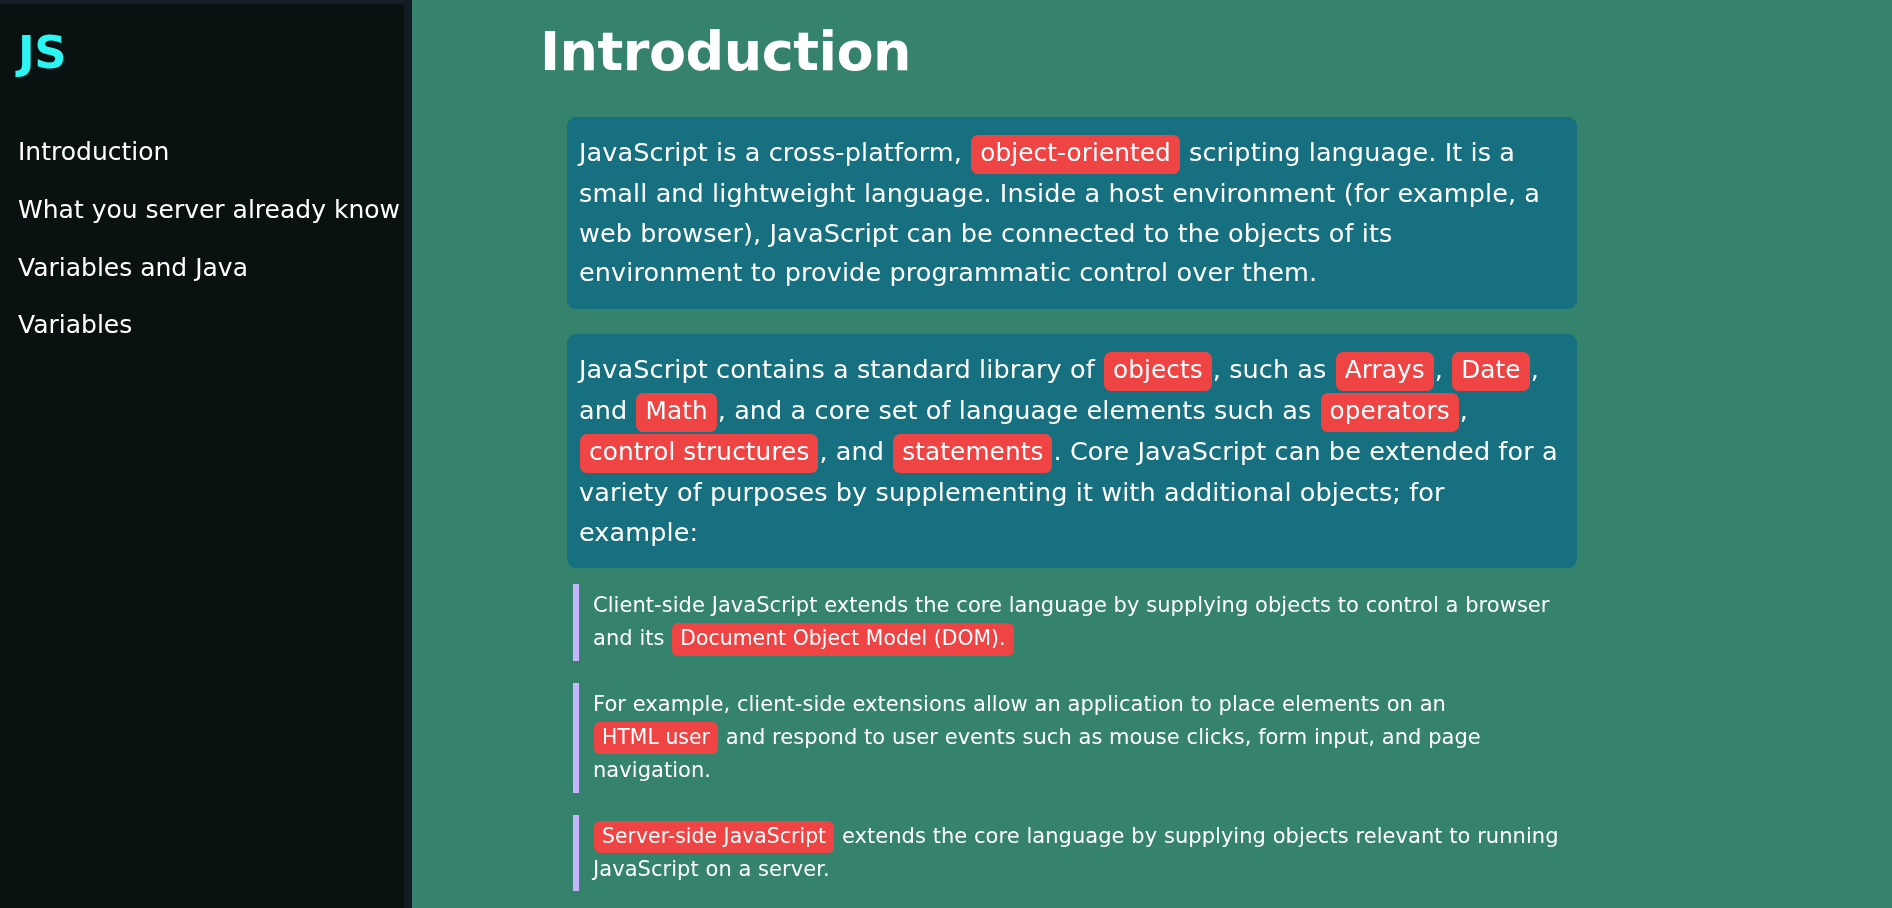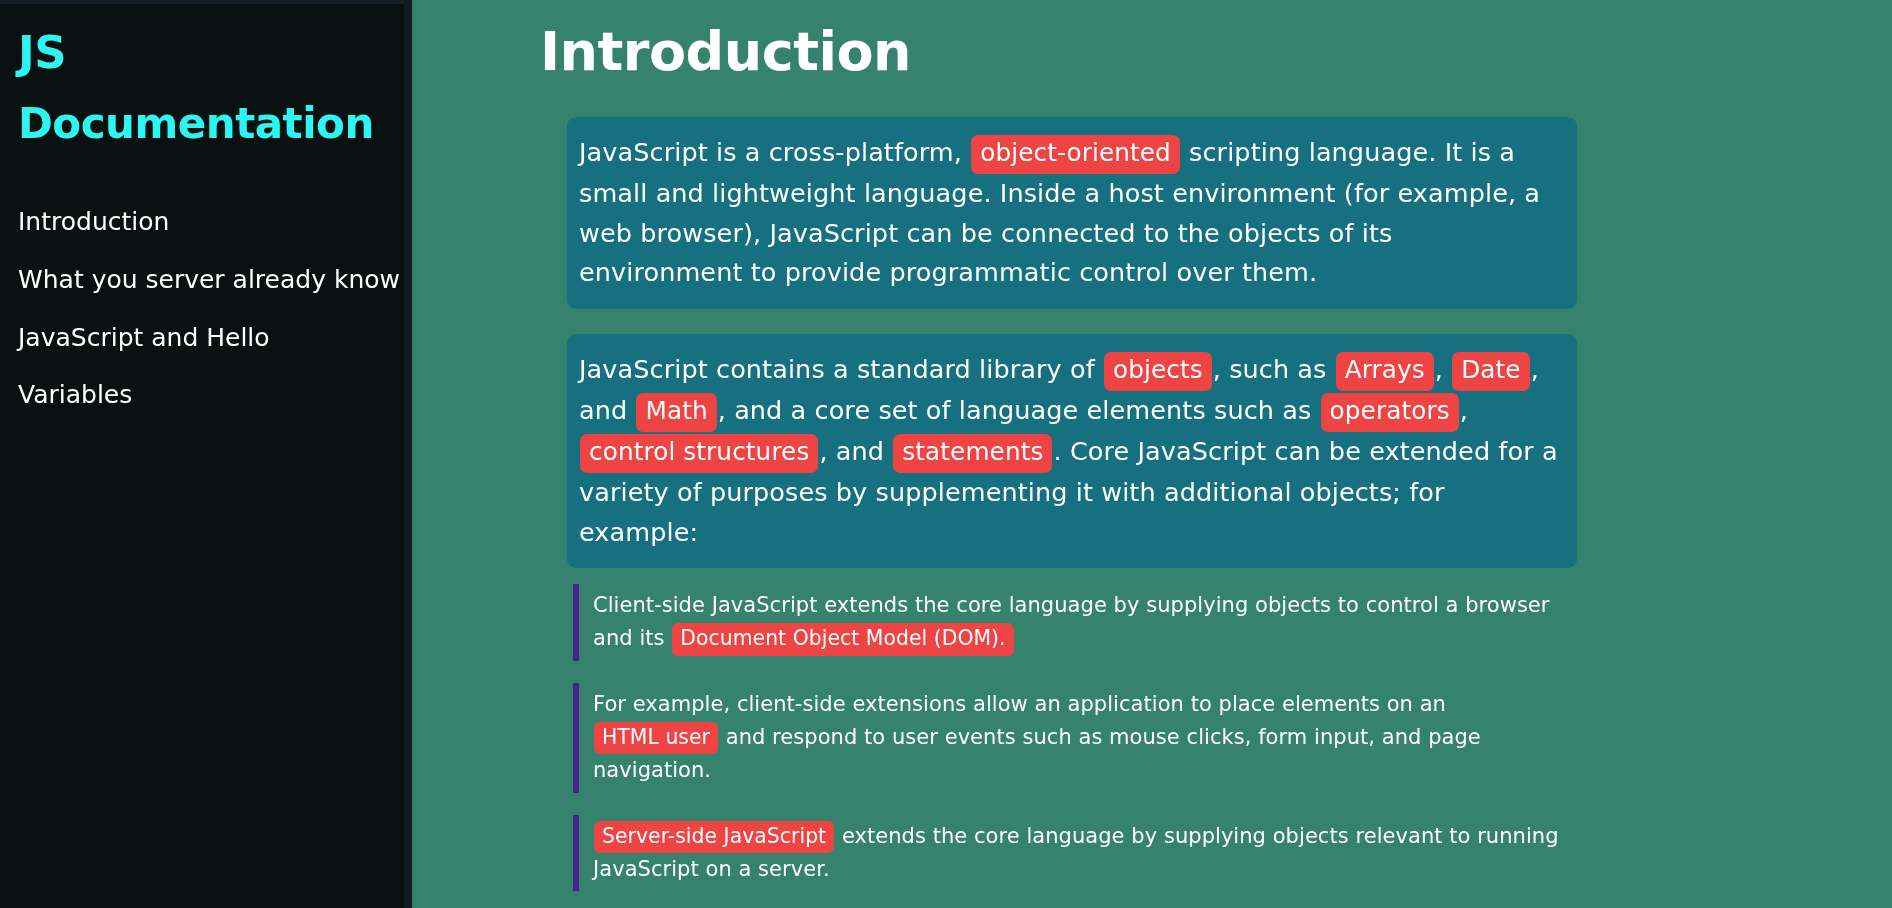"Documentation" div.brand { html: <div>Documentation</div> -> none }
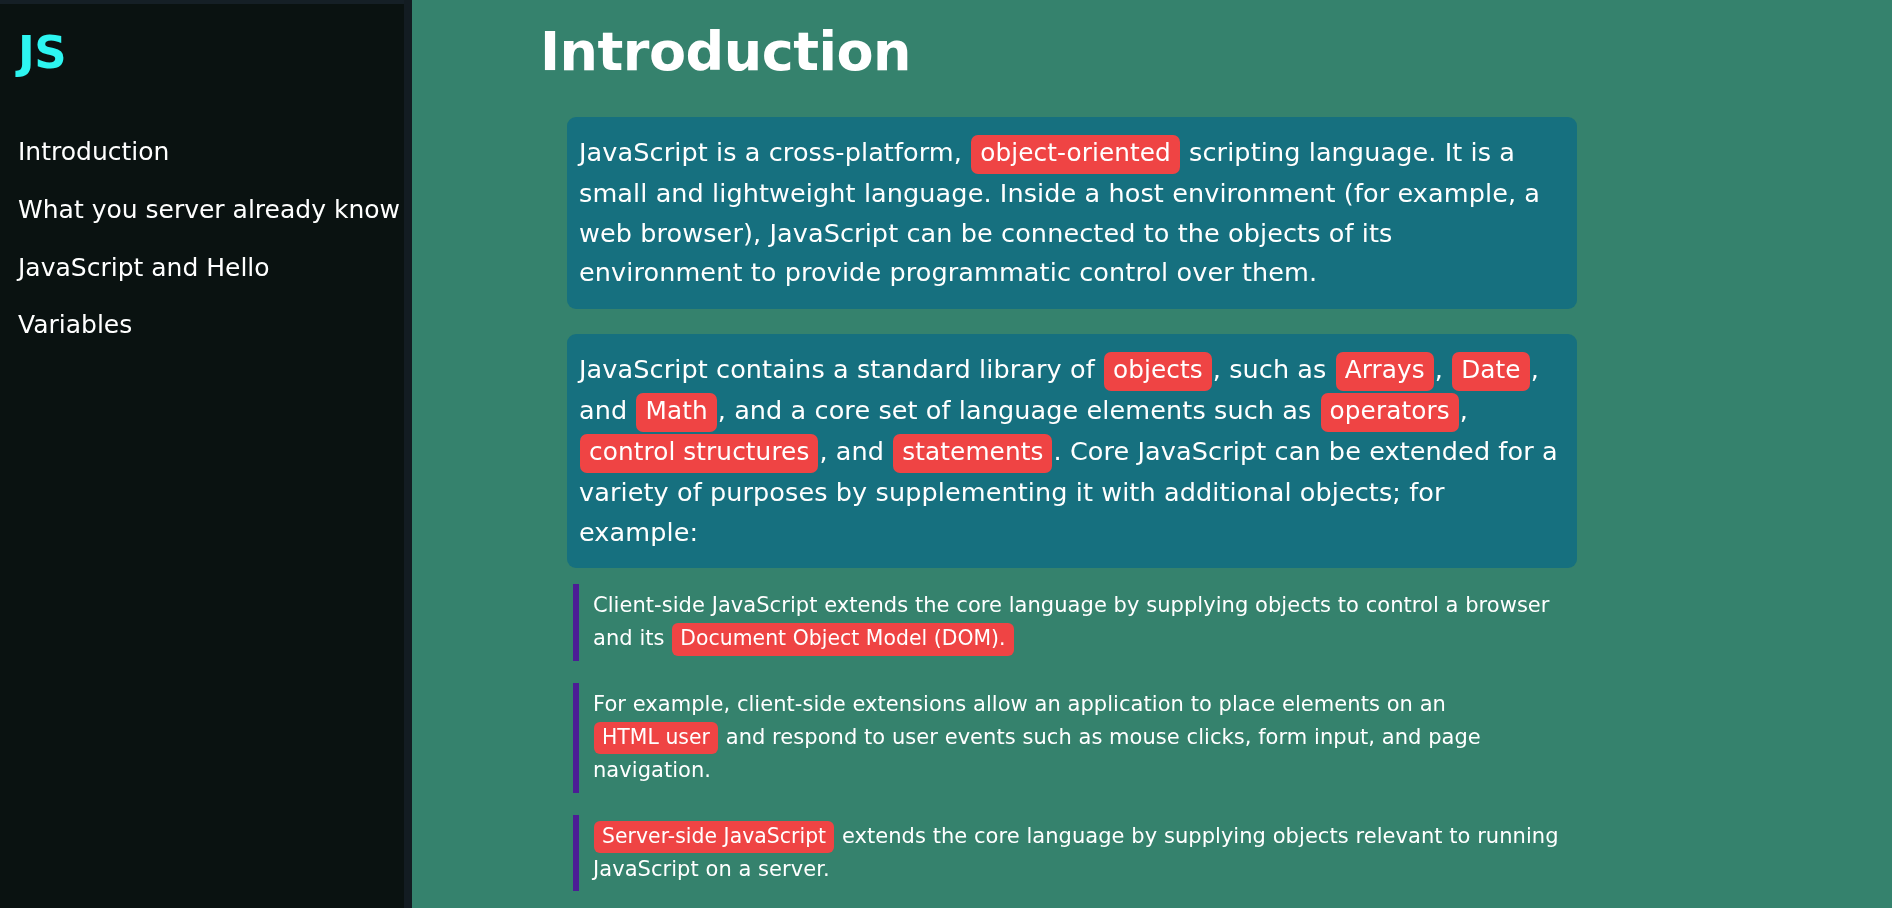"JavaScript and Hello" a.nav-item { text: JavaScript and Hello -> Variables and Java }
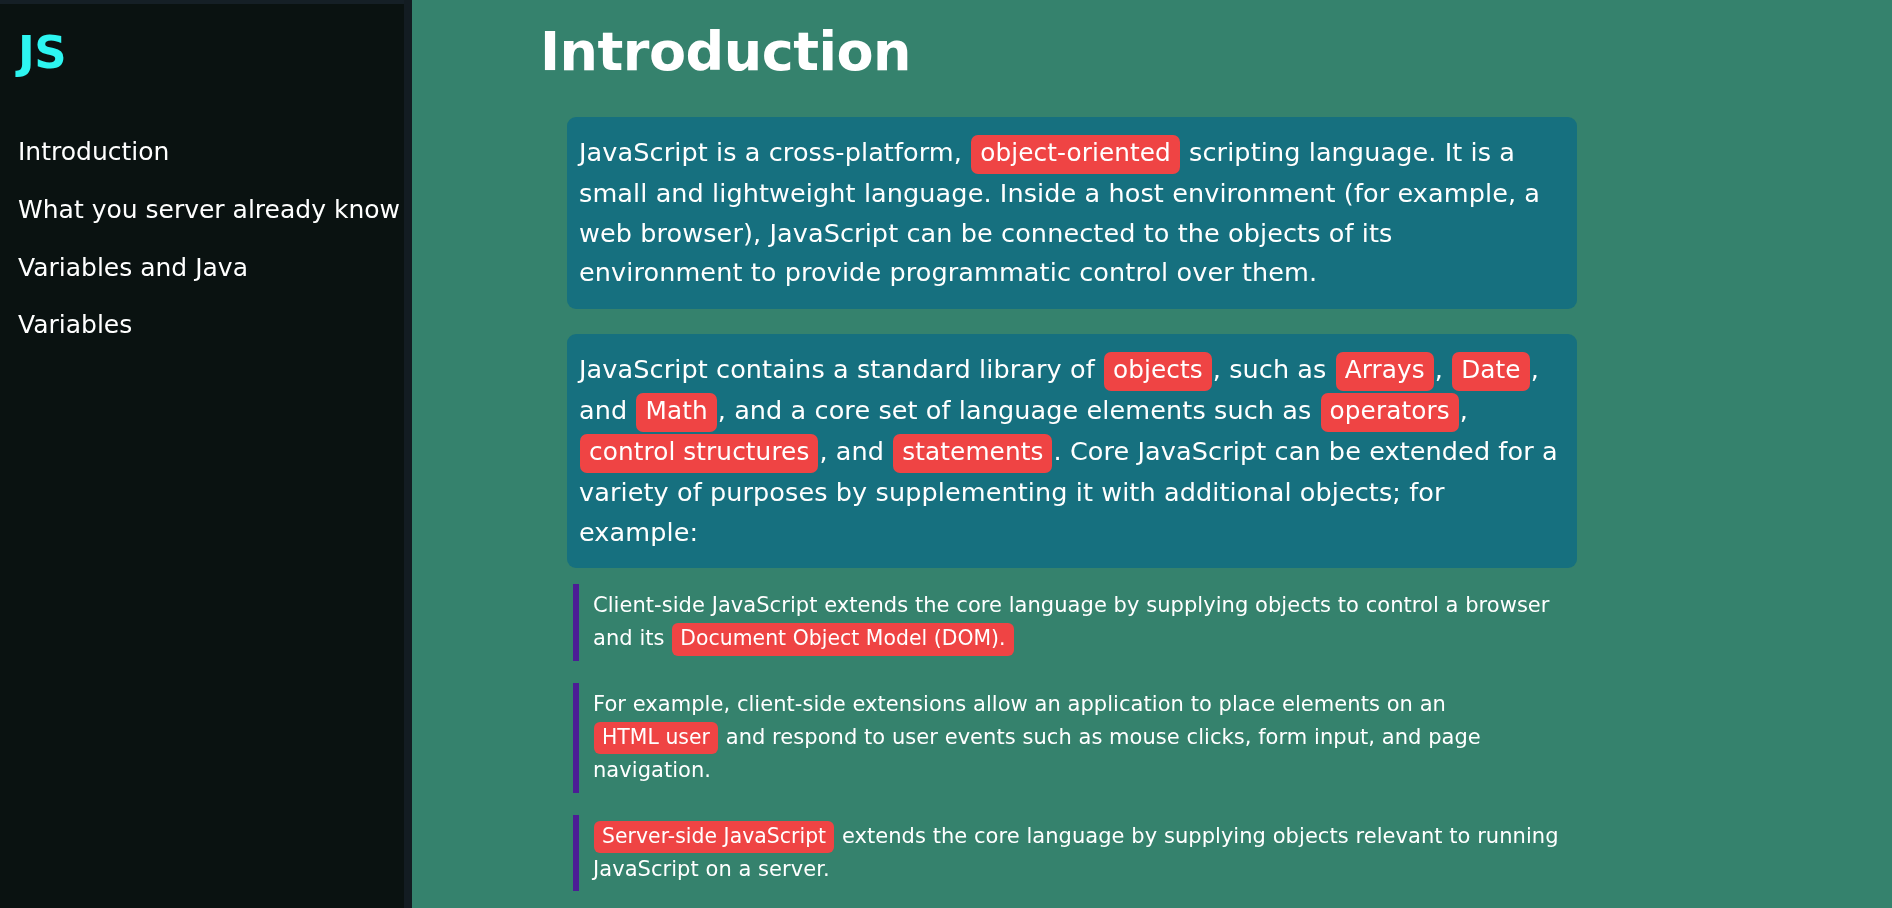"Client-side JavaScript extends the core" .quote { border-left: 6px solid #4c1d95 -> 6px solid #c4b5fd }
